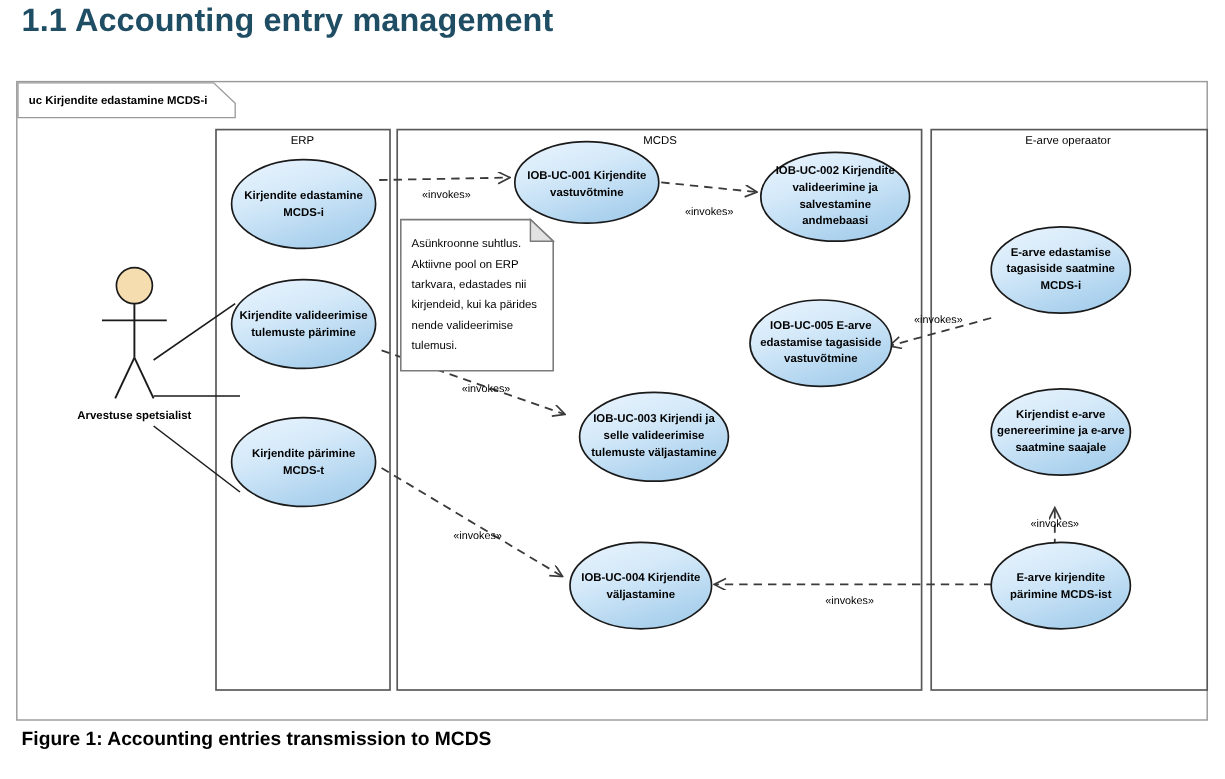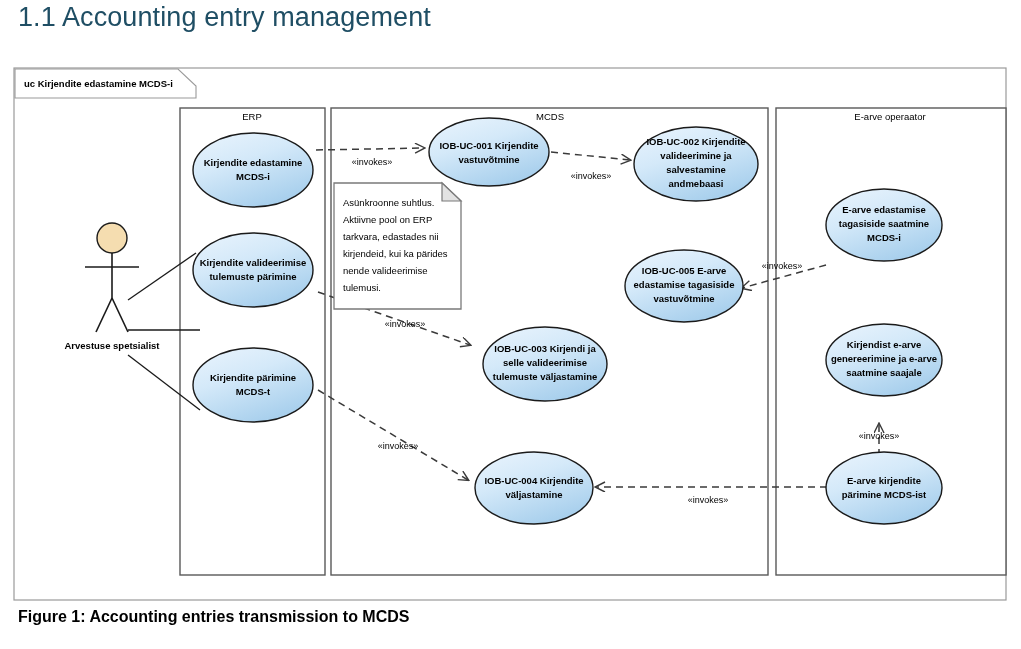"1.1 Accounting entry management" #page-title { font-weight: normal -> bold }
